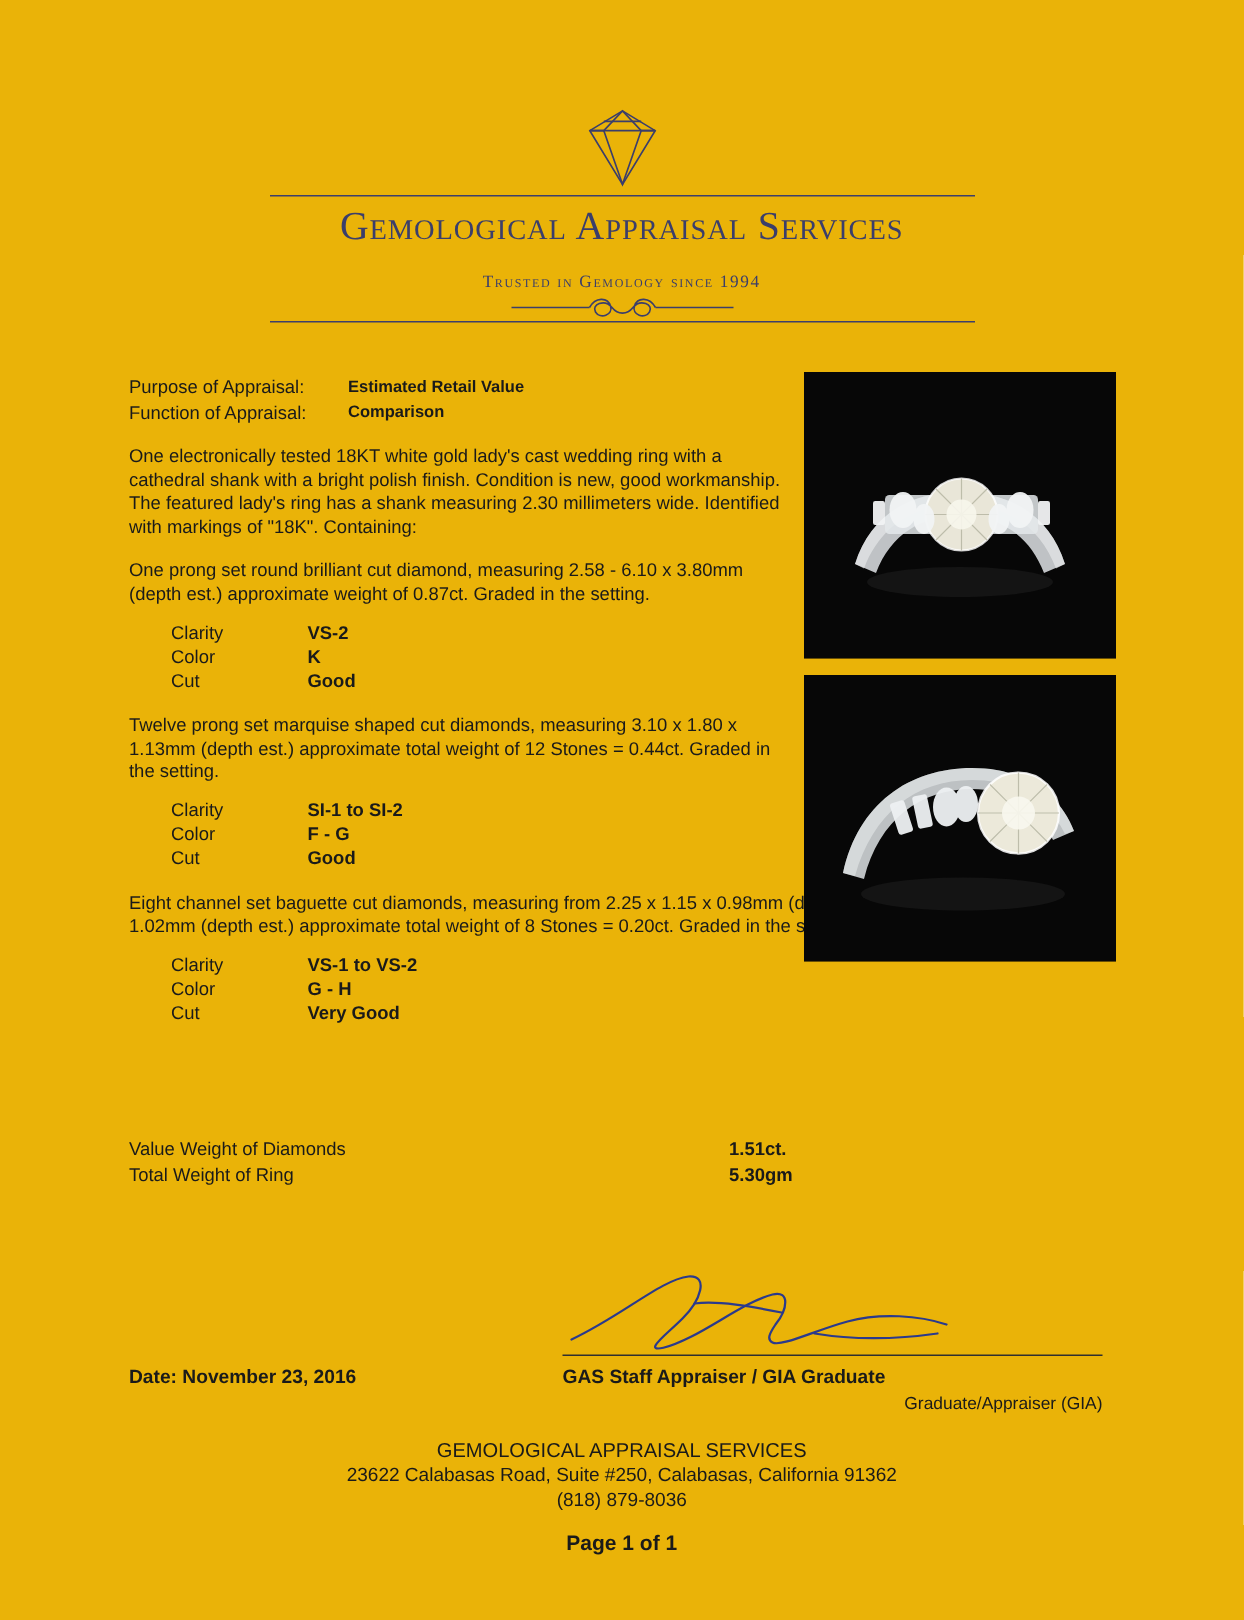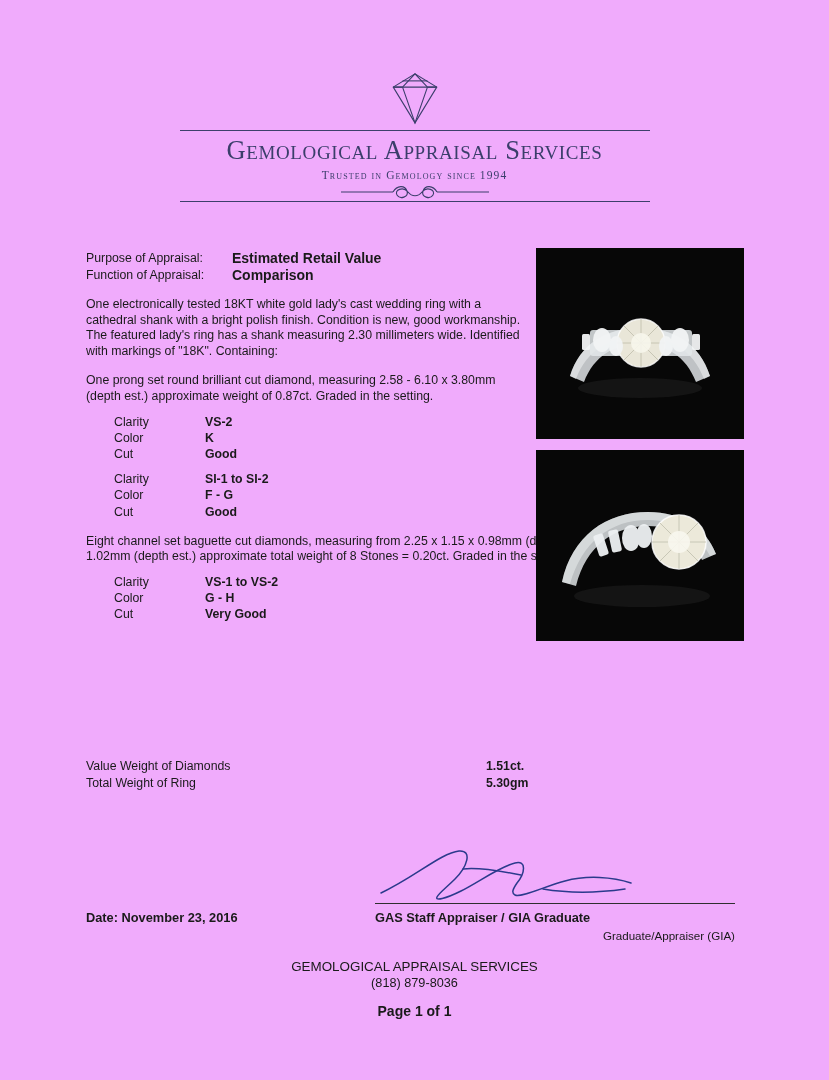"Gemological Appraisal Services" .page { background: #f0abfc -> #eab308 }
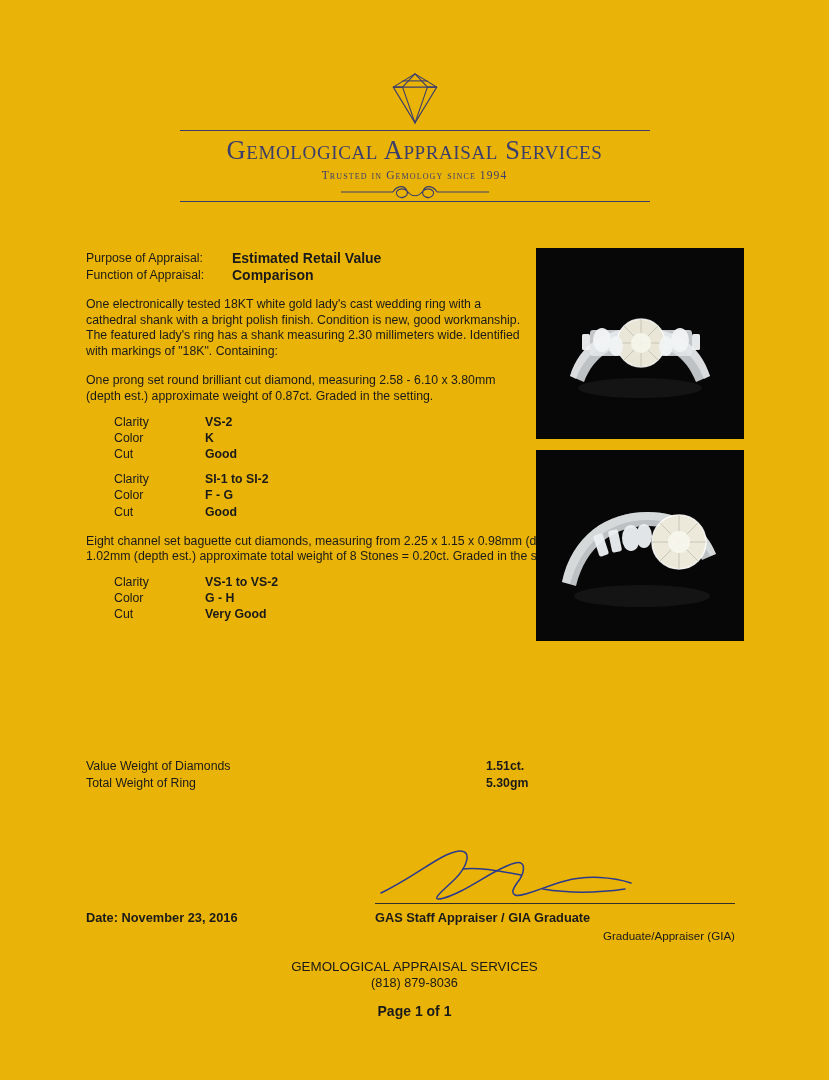"Trusted in Gemology since 1994" .brand-sub { margin-top: 3px -> 16px }
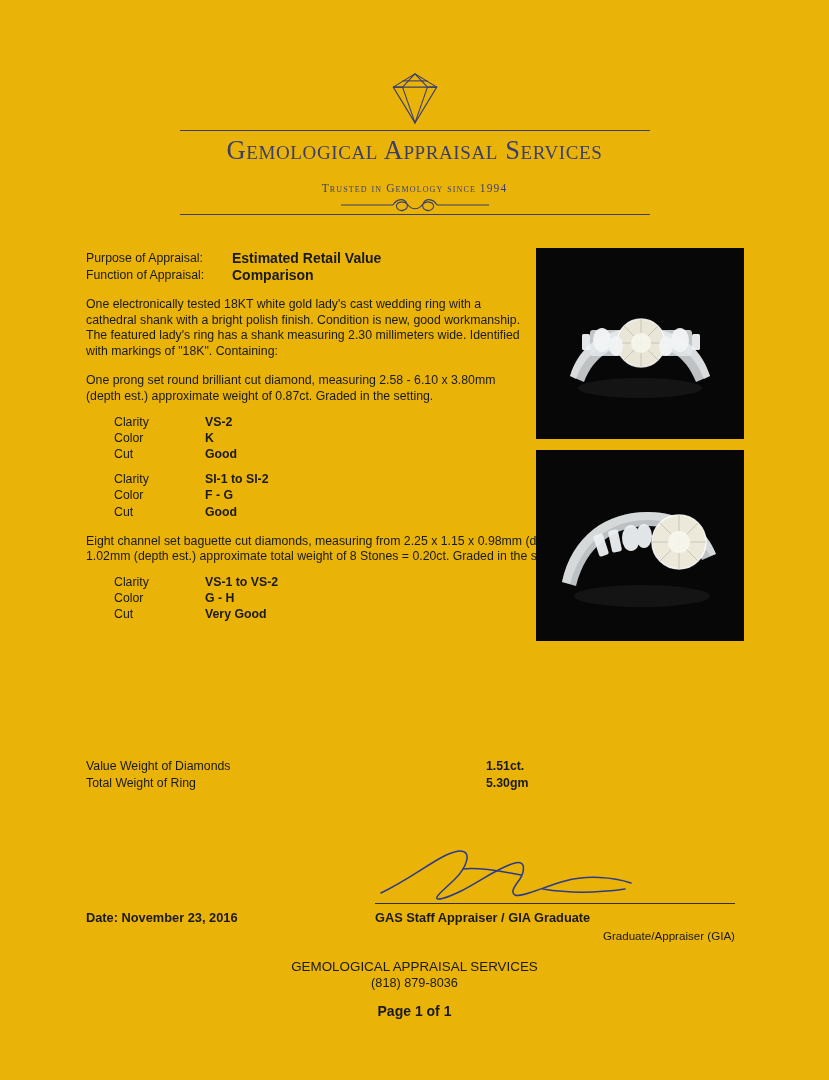"Estimated Retail Value" .kv-value { font-size: 14px -> 11px }
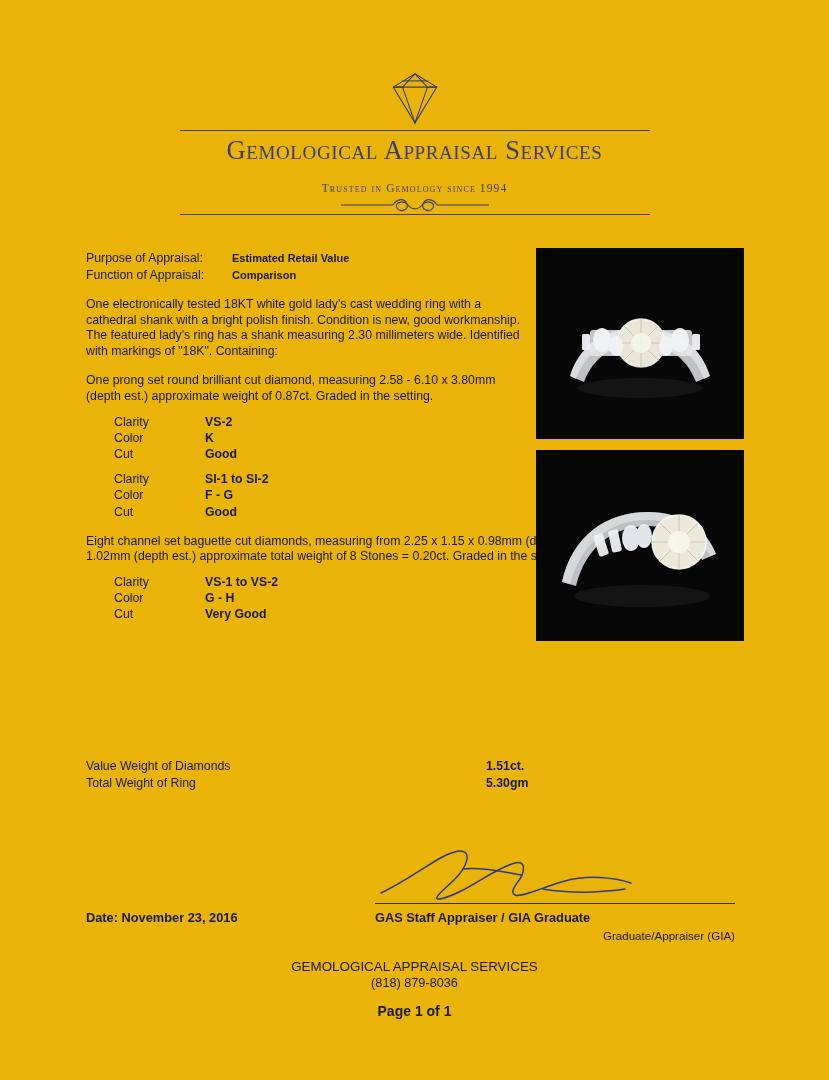"Twelve prong set marquise shaped" div.para { html: none -> <div>Twelve prong set marquise shaped cut diamonds, measuring 3.10 x 1.80 x 1.13mm (depth est.) approximate total weight of 12 Stones = 0.44ct. Graded in the setting.</div> }
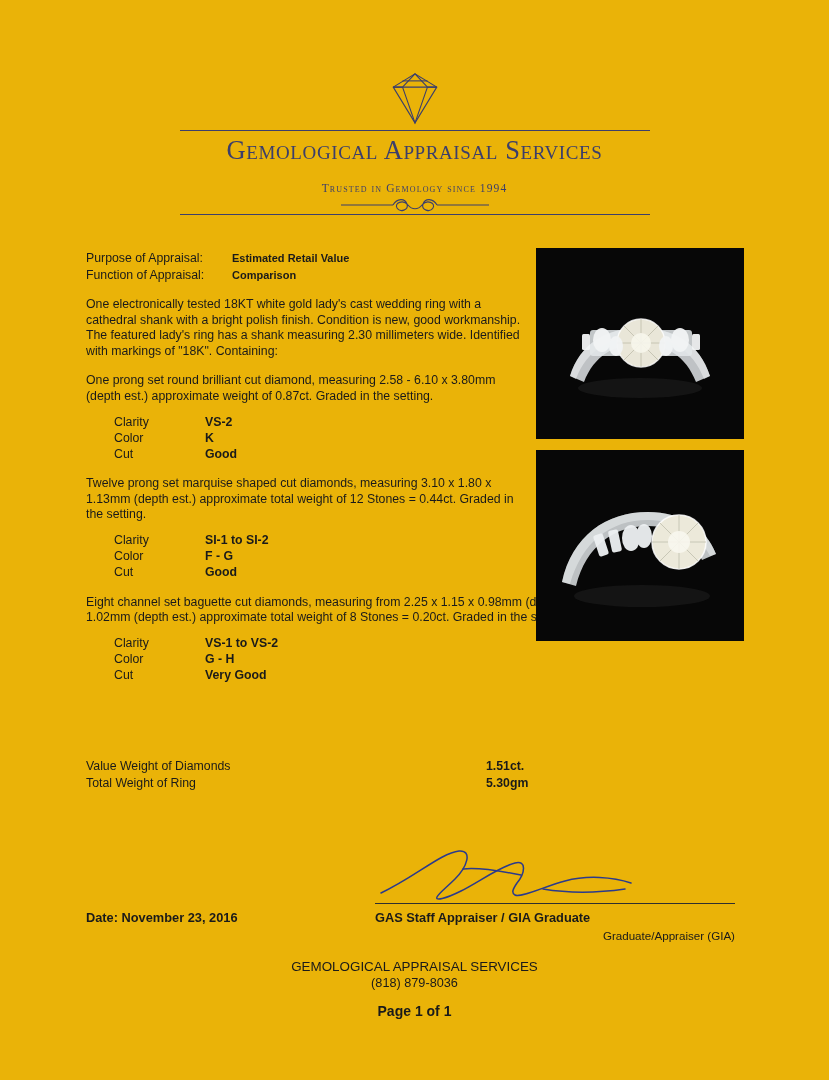"23622 Calabasas Road, Suite #250," div.f2 { html: none -> <div>23622 Calabasas Road, Suite #250, Calabasas, California 91362</div> }
